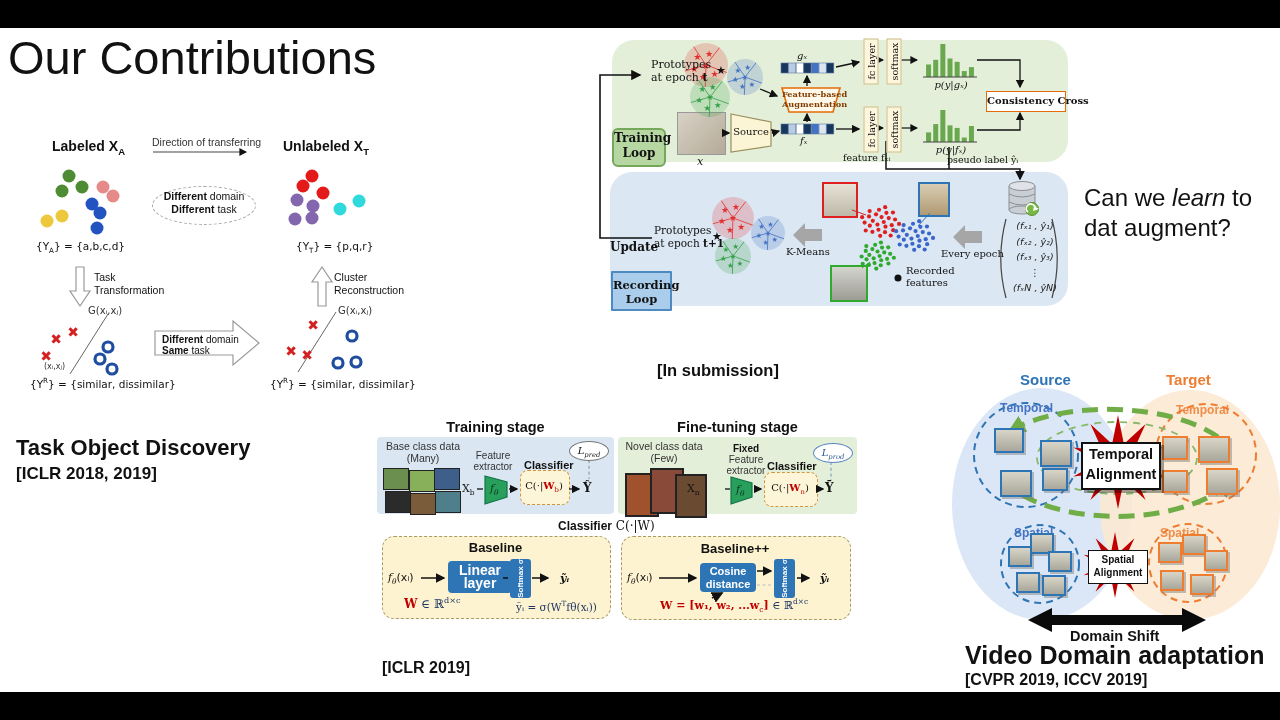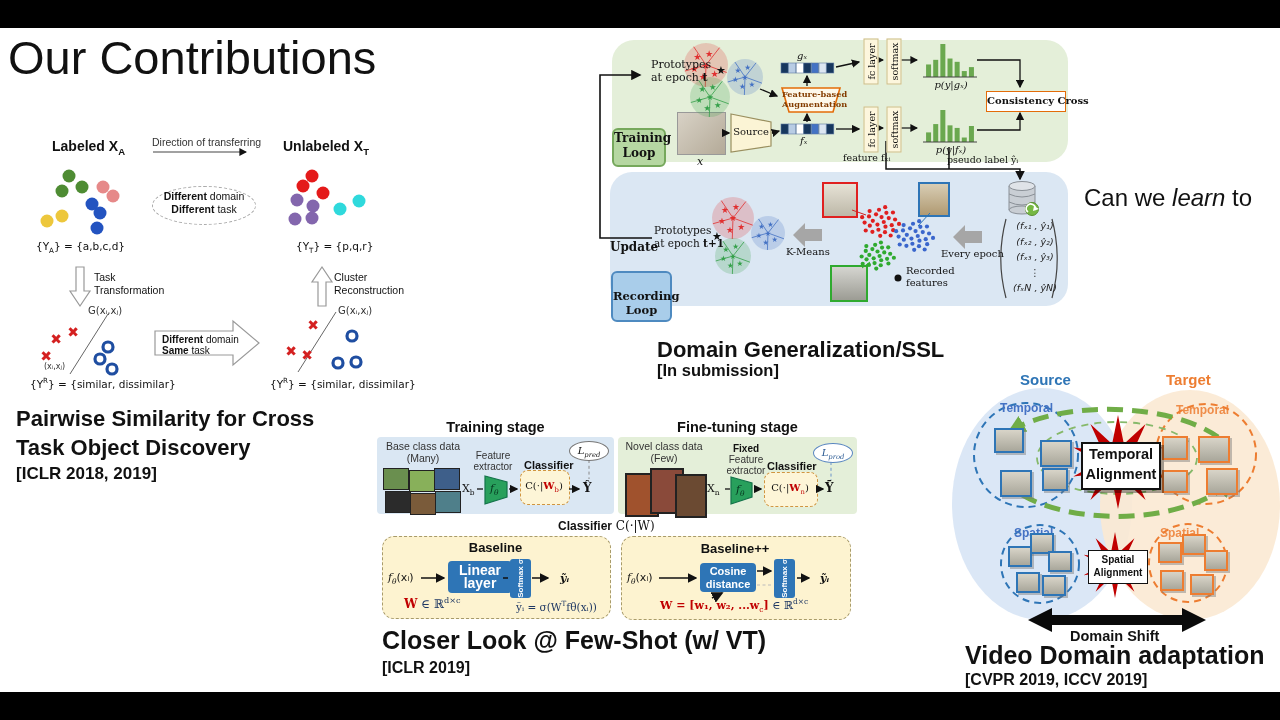"dat augment?" div.t { html: none -> <div>dat augment?</div> }
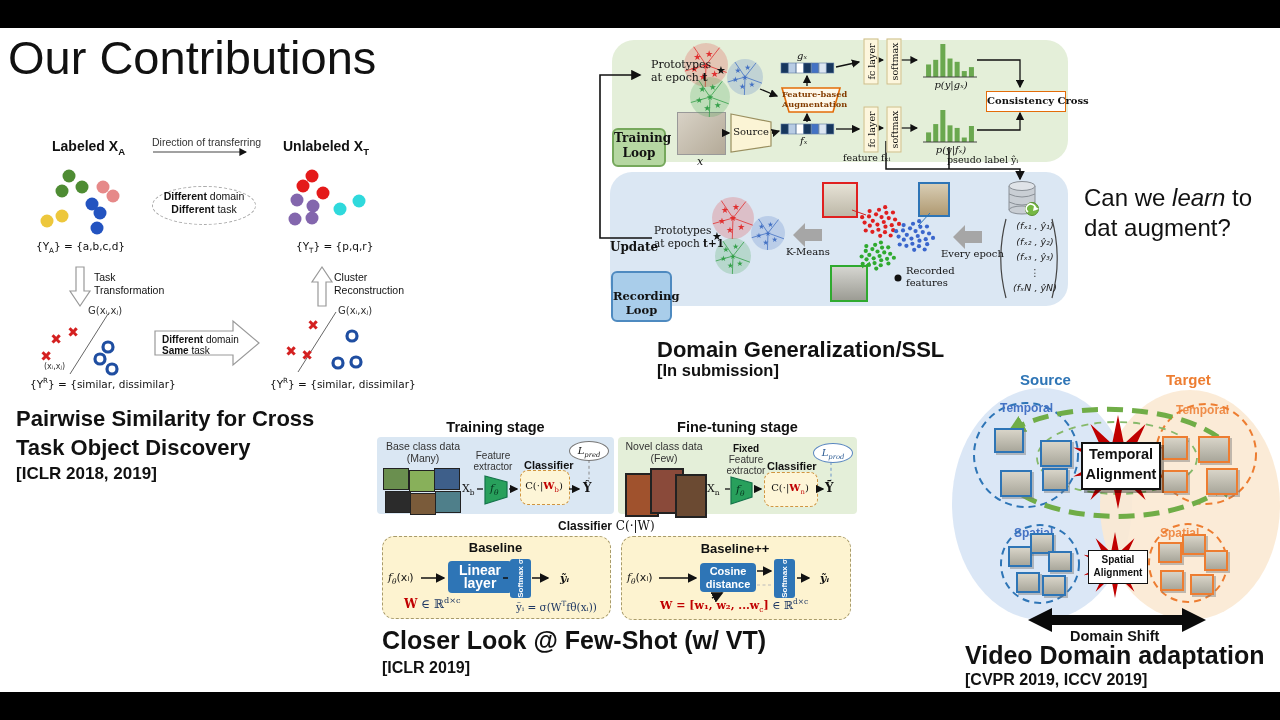"Recording" div.t { border-radius: 6px -> 1px; padding-top: 16px -> 5px }
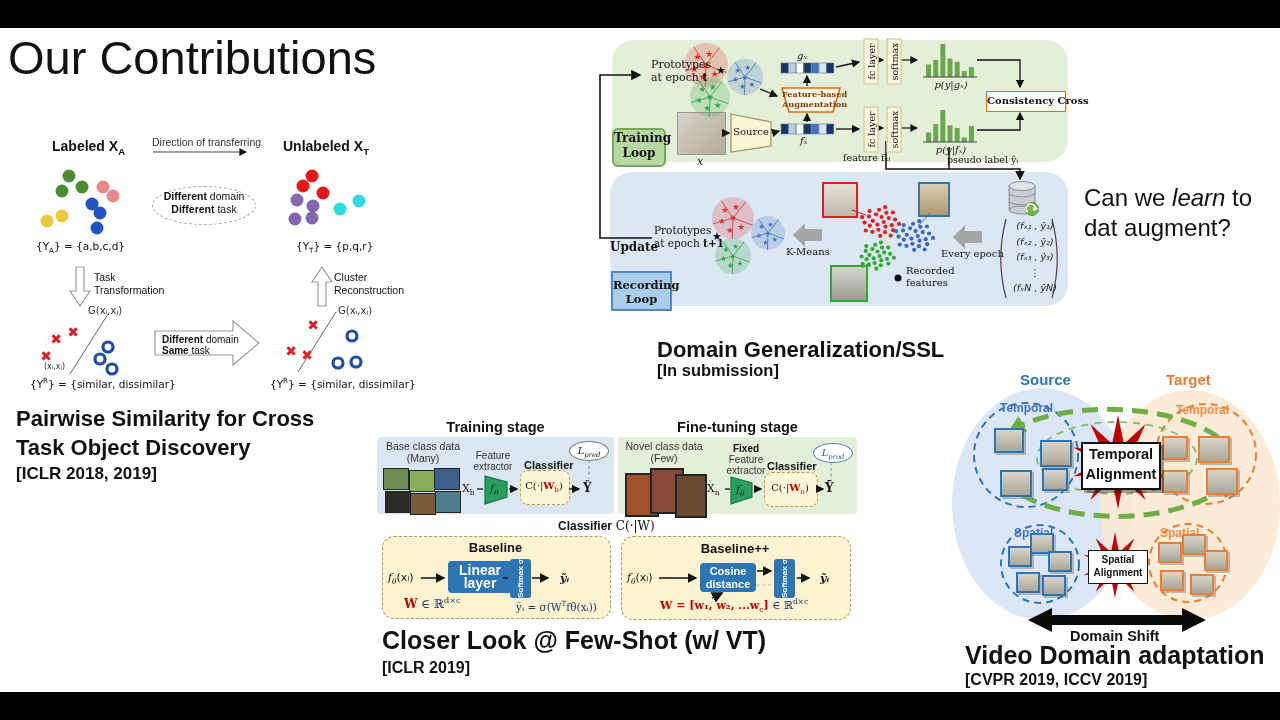"Domain Generalization/SSL" div.t { html: <div>Domain Generalization/SSL</div> -> none }
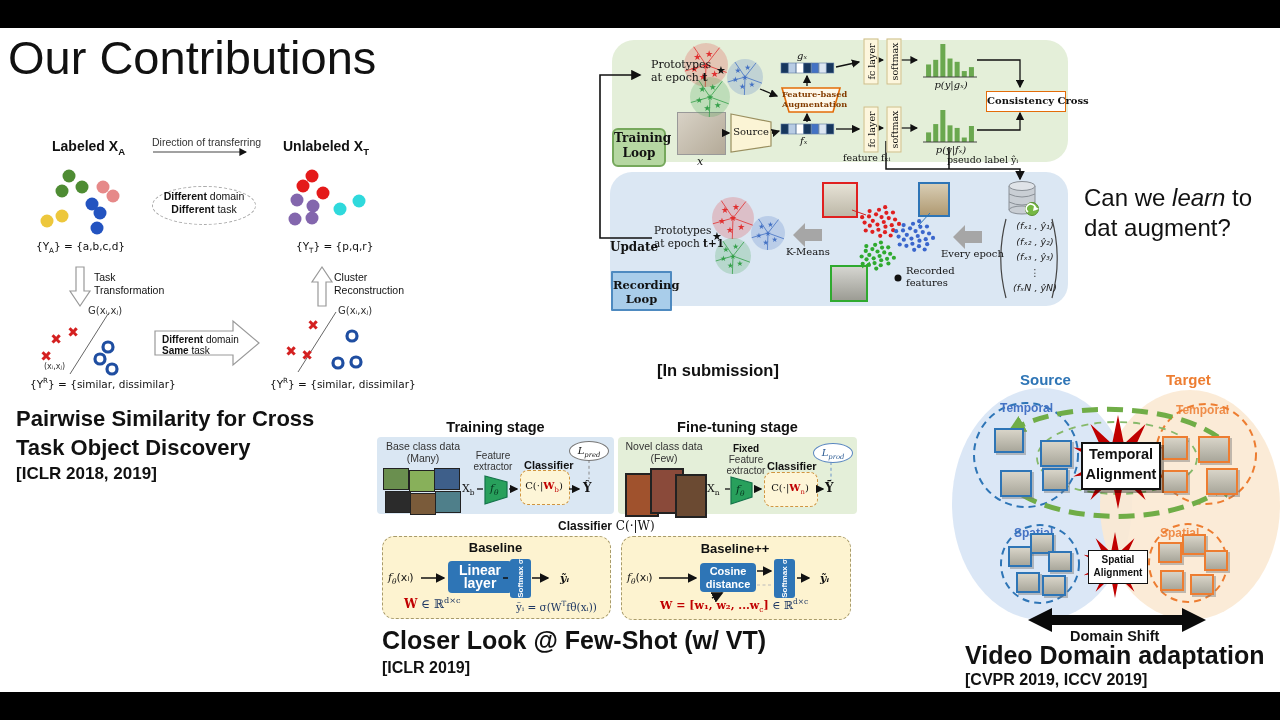"Pairwise Similarity for Cross" div.t { html: <div>Pairwise Similarity for Cross</div> -> none }
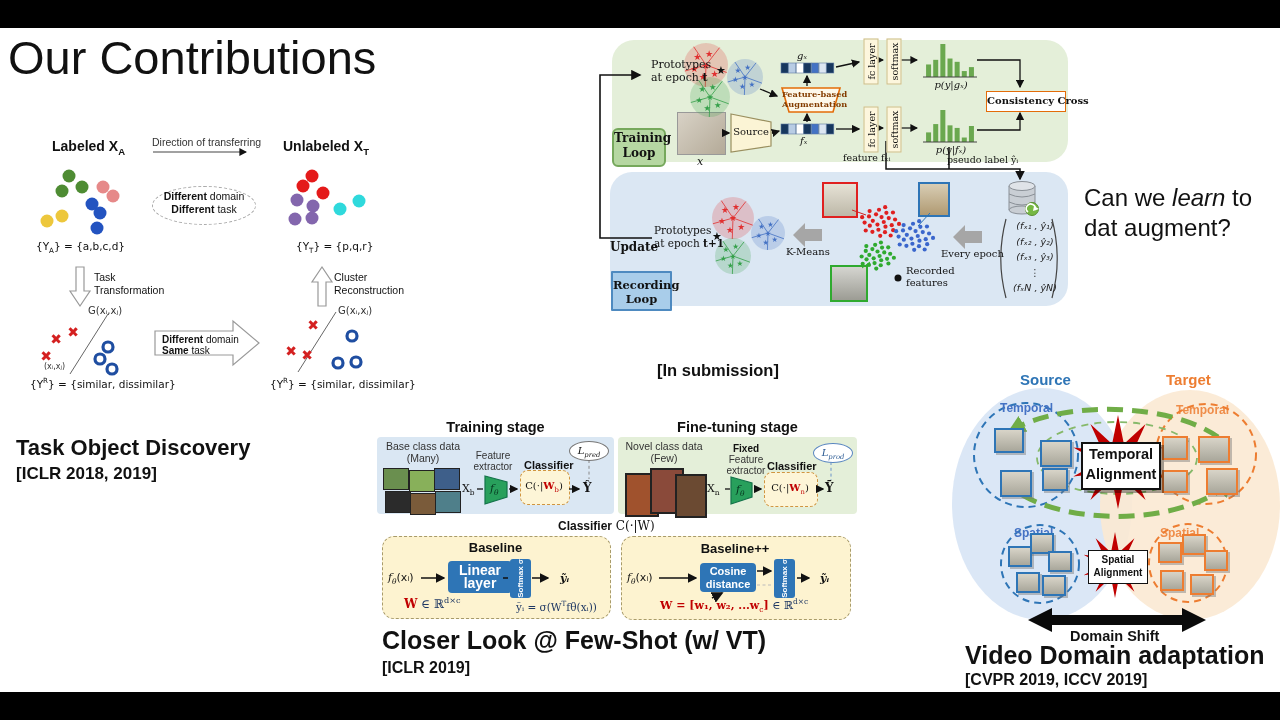"Xn" div.t { left: 707px -> 687px }
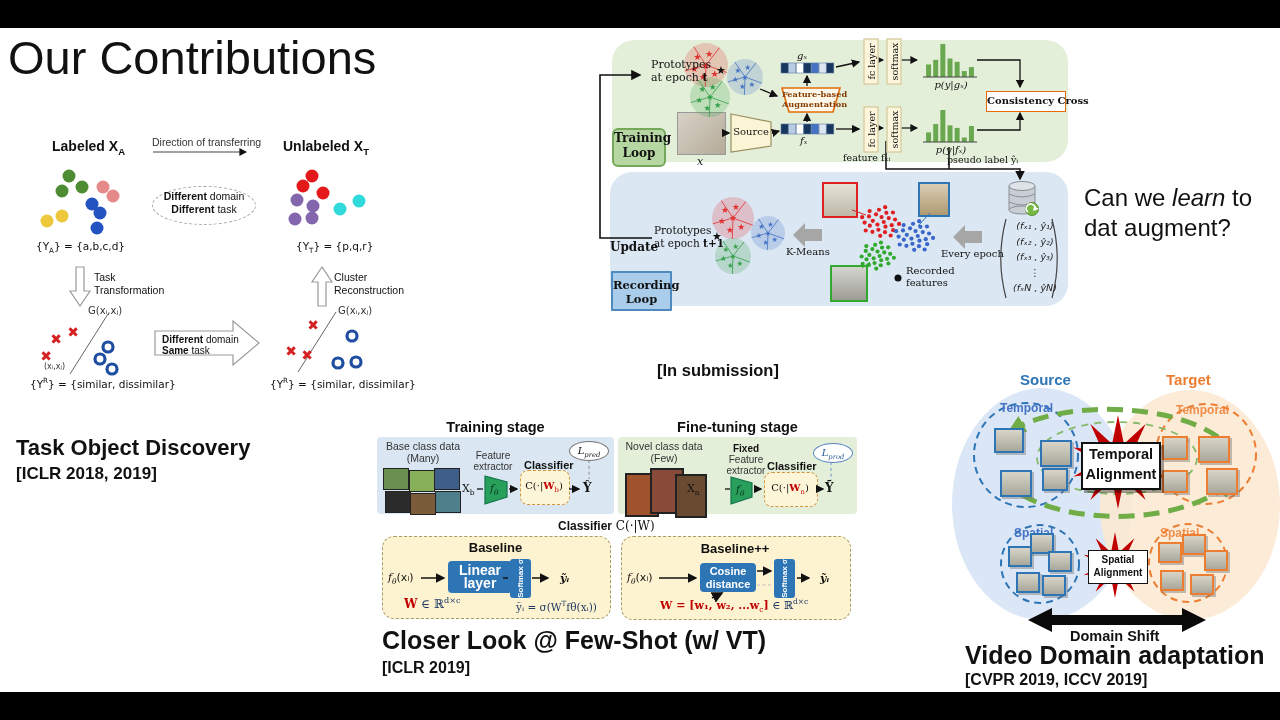"Closer Look @ Few-Shot (w/" div.t { html: <div>Closer Look @ Few-Shot (w/ VT)</div> -> none }
